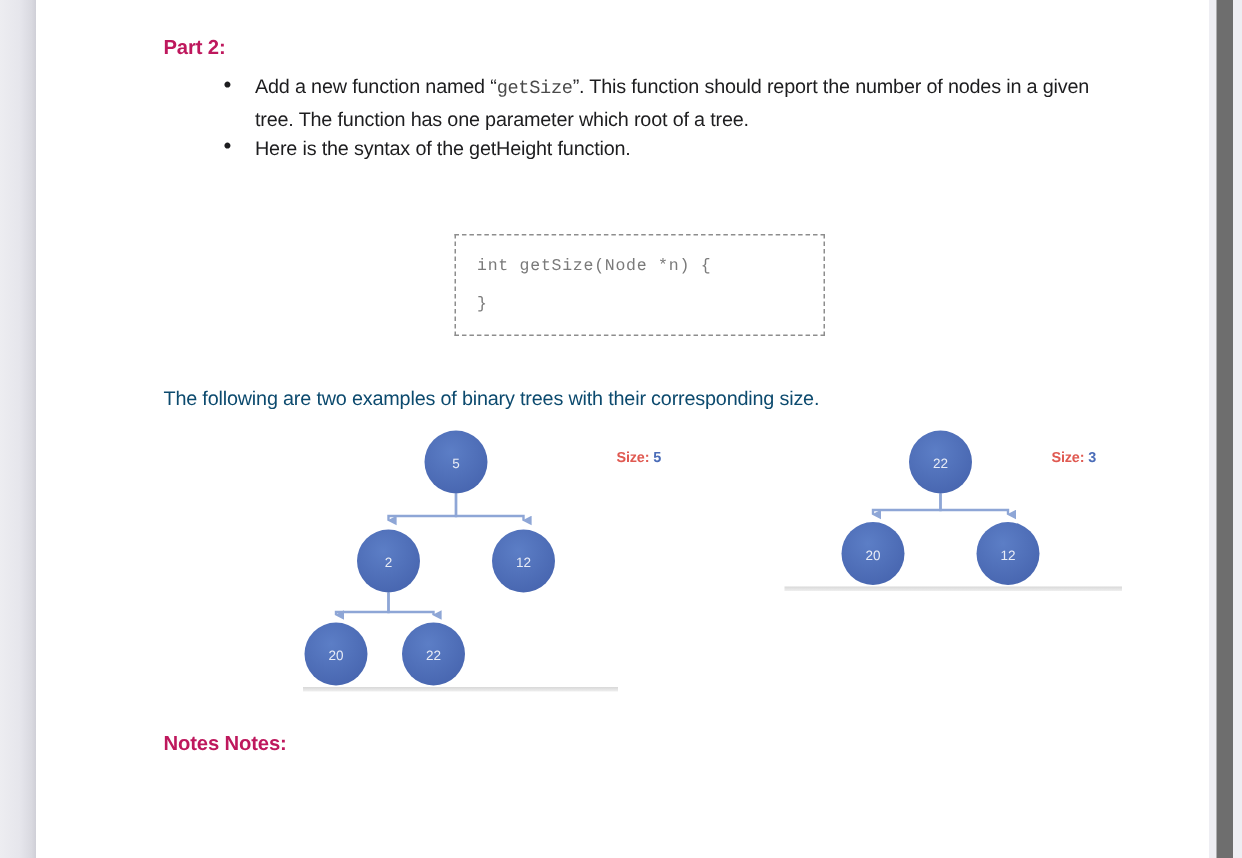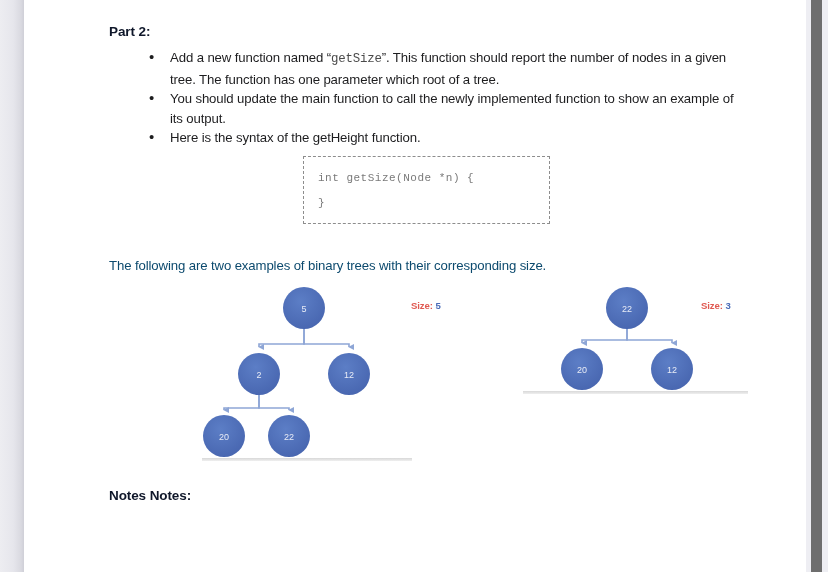"Part 2:" .section-title { color: #0f172a -> #be185d }
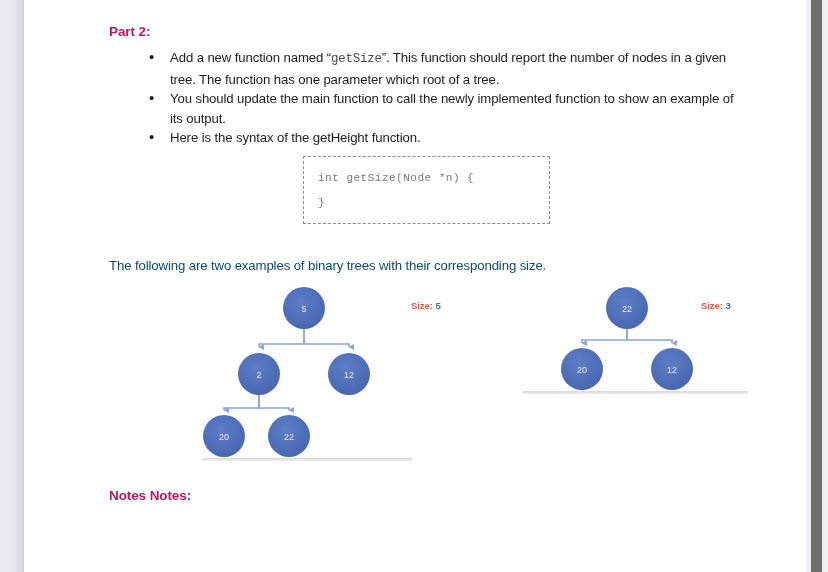"You should update the main" li { html: <li><span>You should update the main function to call the newly implemented function to show an example of its output.</span></li> -> none }
